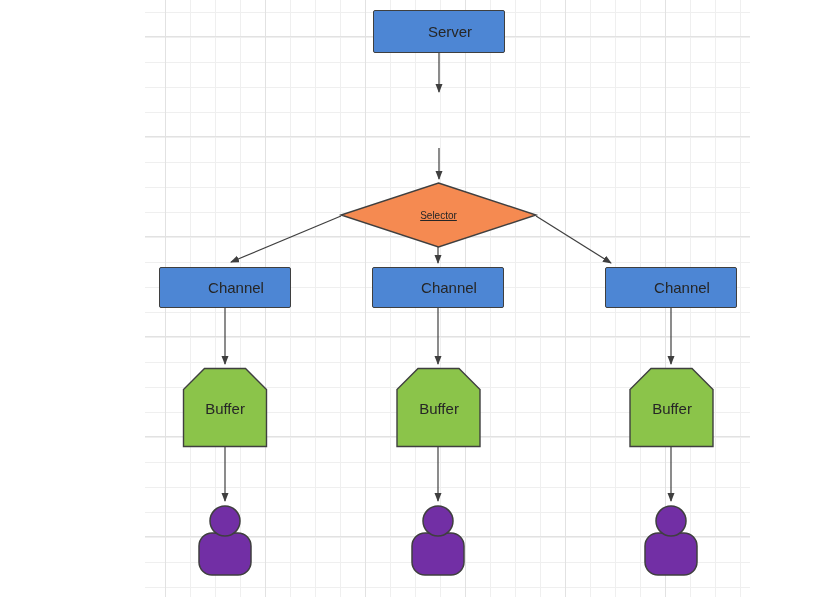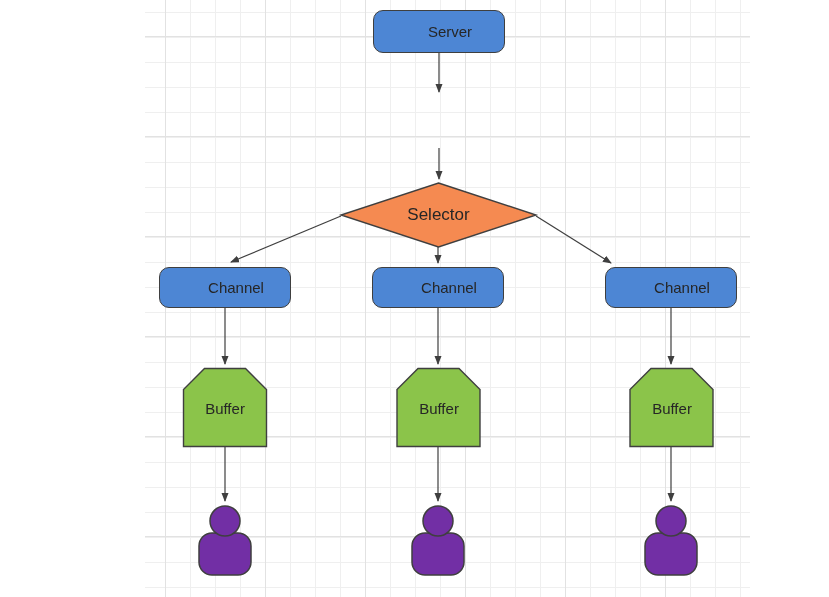"Server" .rect-node { border-radius: 10px -> 2px }
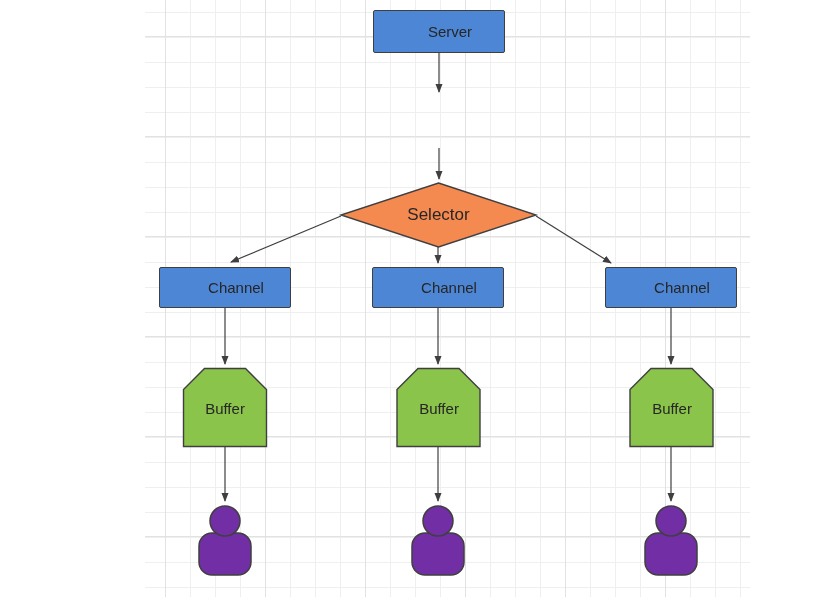"Selector" div.node { font-size: 17px -> 10px; text-decoration: none -> underline }
